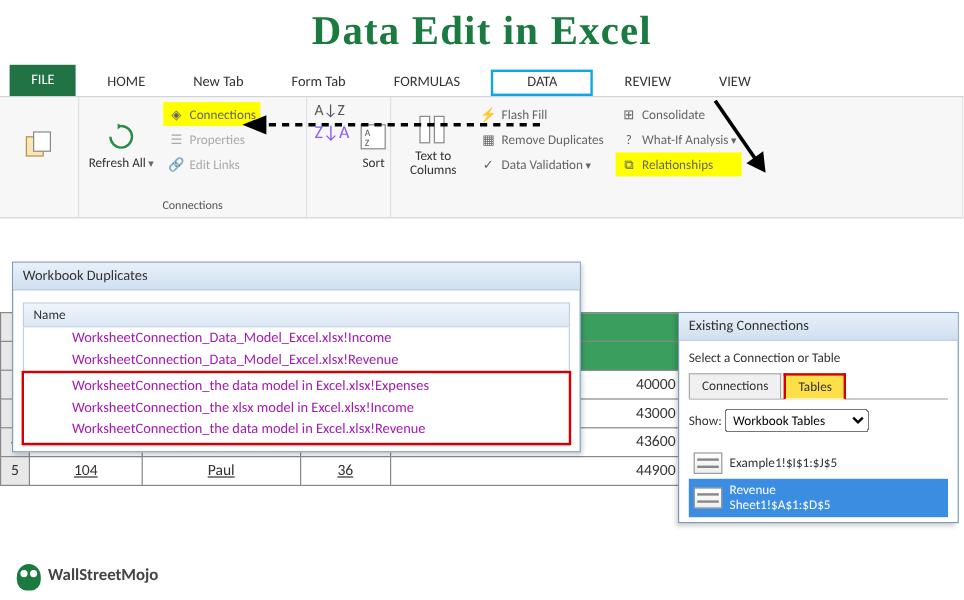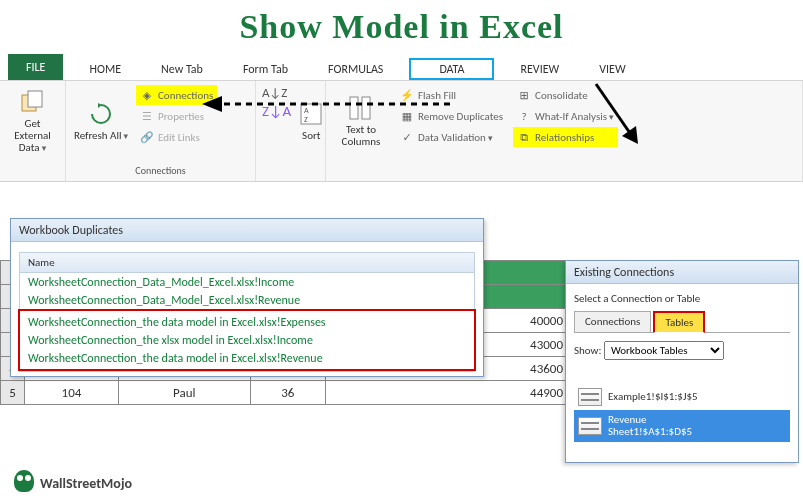"Show Model in Excel" h1 { text: Show Model -> Data Edit }
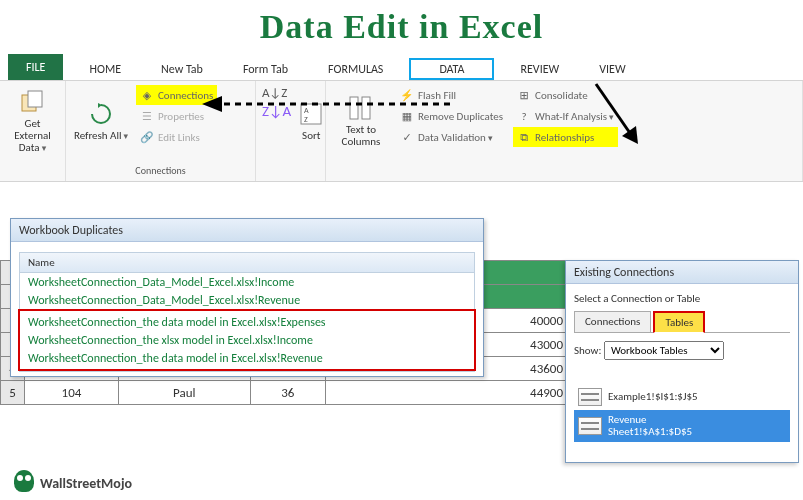"Get External Data" span.dropdown-caret { html: <span>Get External Data</span> -> none }
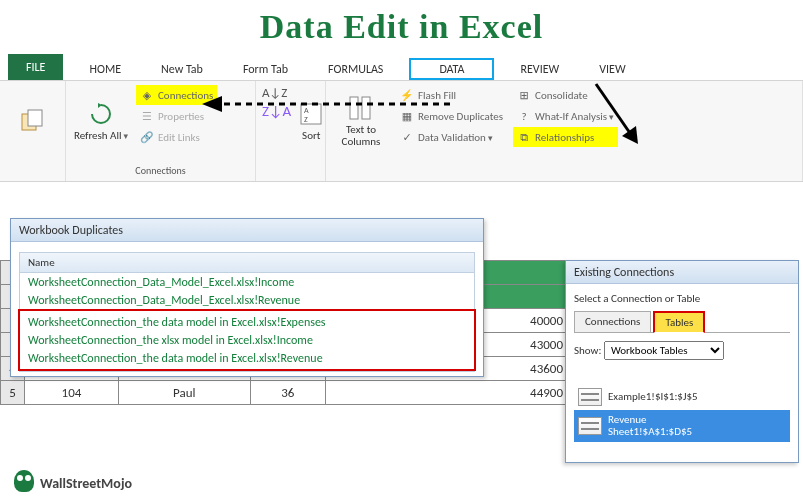"WorksheetConnection_Data_Model_Excel.xls" .dialog-wc .list-item { color: #15803d -> #a21caf; margin-left: none -> 32px }
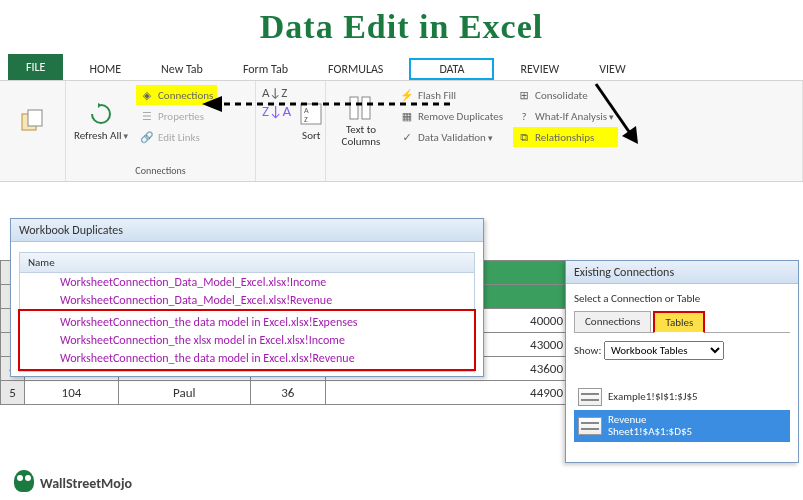"Select a Connection or Table" .dialog-ec .content { padding: 8px 8px 20px -> 8px 8px 4px }
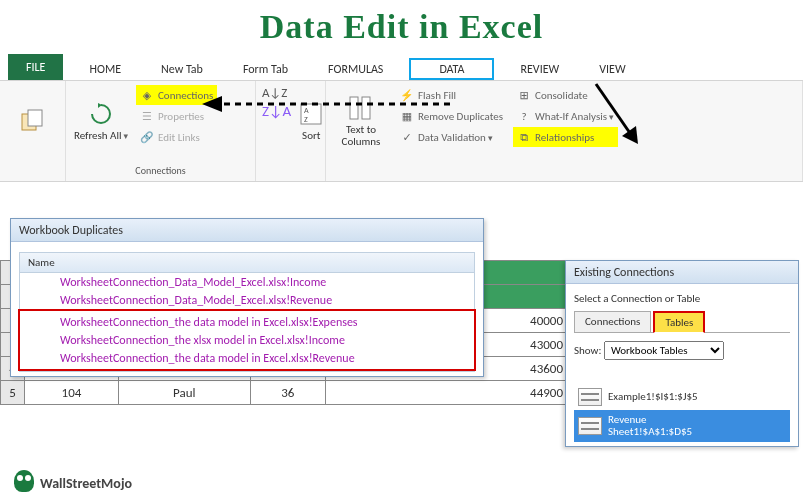"104" .sheet td.center { text-decoration: none -> underline }
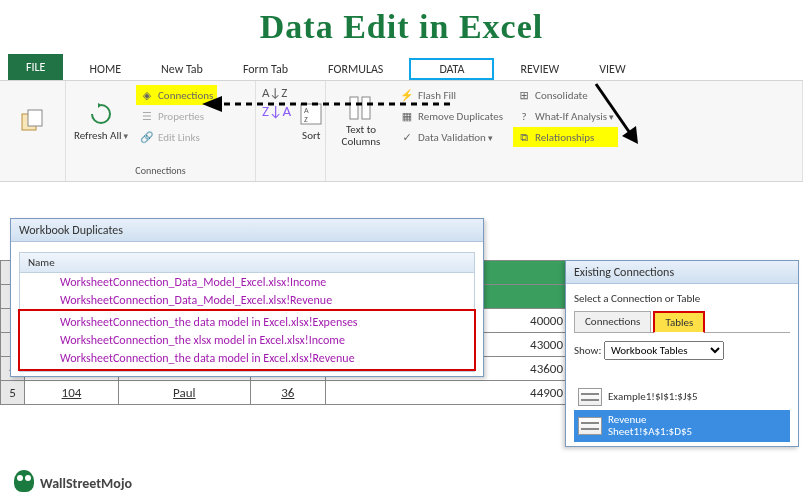"Example1!$I$1:$J$5" .dialog-ec .conn-list { margin-top: 24px -> 13px }
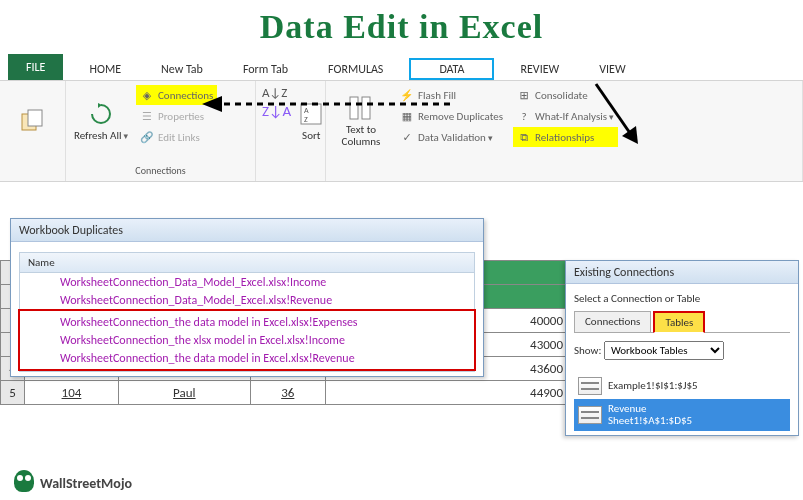"WallStreetMojo" .footer-logo { align-items: flex-end -> flex-start }
